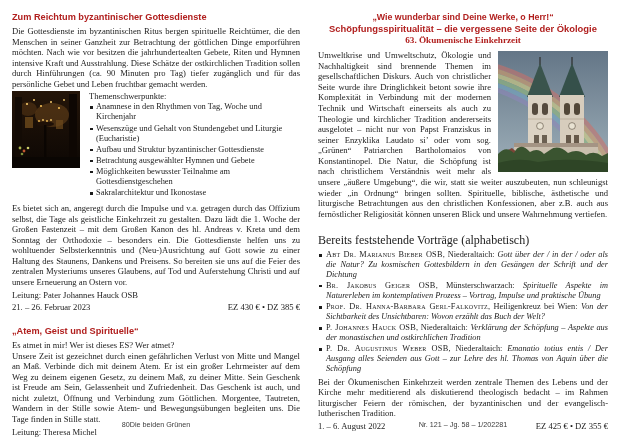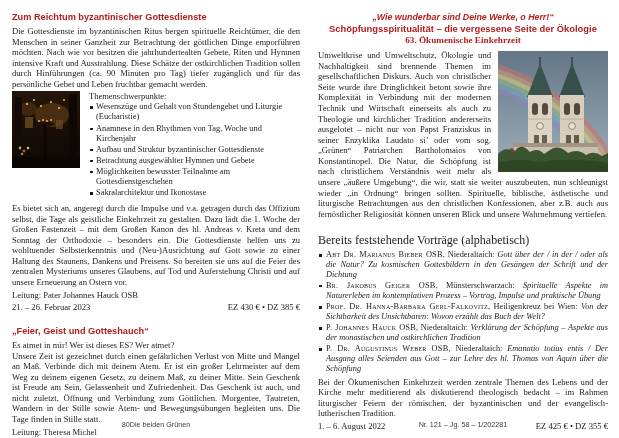"„Wie wunderbar sind Deine Werke," .rp-quote { font-style: italic -> none }
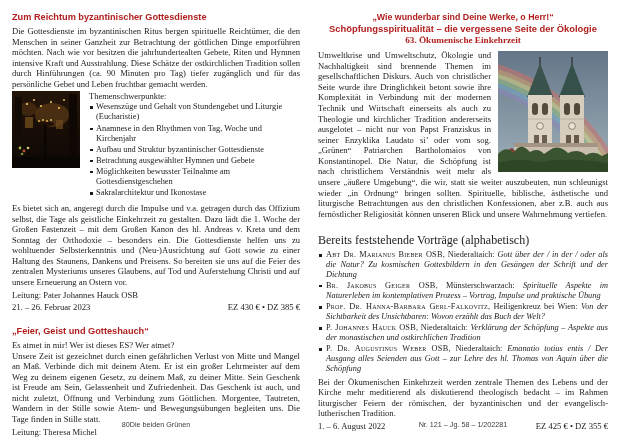"Wesenszüge und Gehalt von Stundengebet" li { order: before "Anamnese in den Rhythmen von" -> after "Anamnese in den Rhythmen von" }
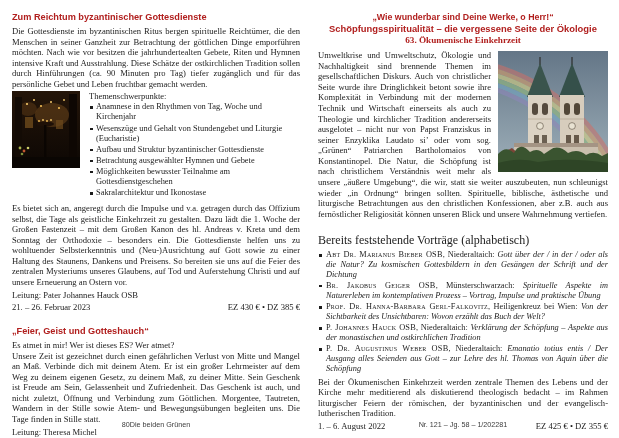"„Feier, Geist und Gotteshauch“" h2.sec-title { text: Feier, Geist und Gotteshauch -> Atem, Geist und Spirituelle }
